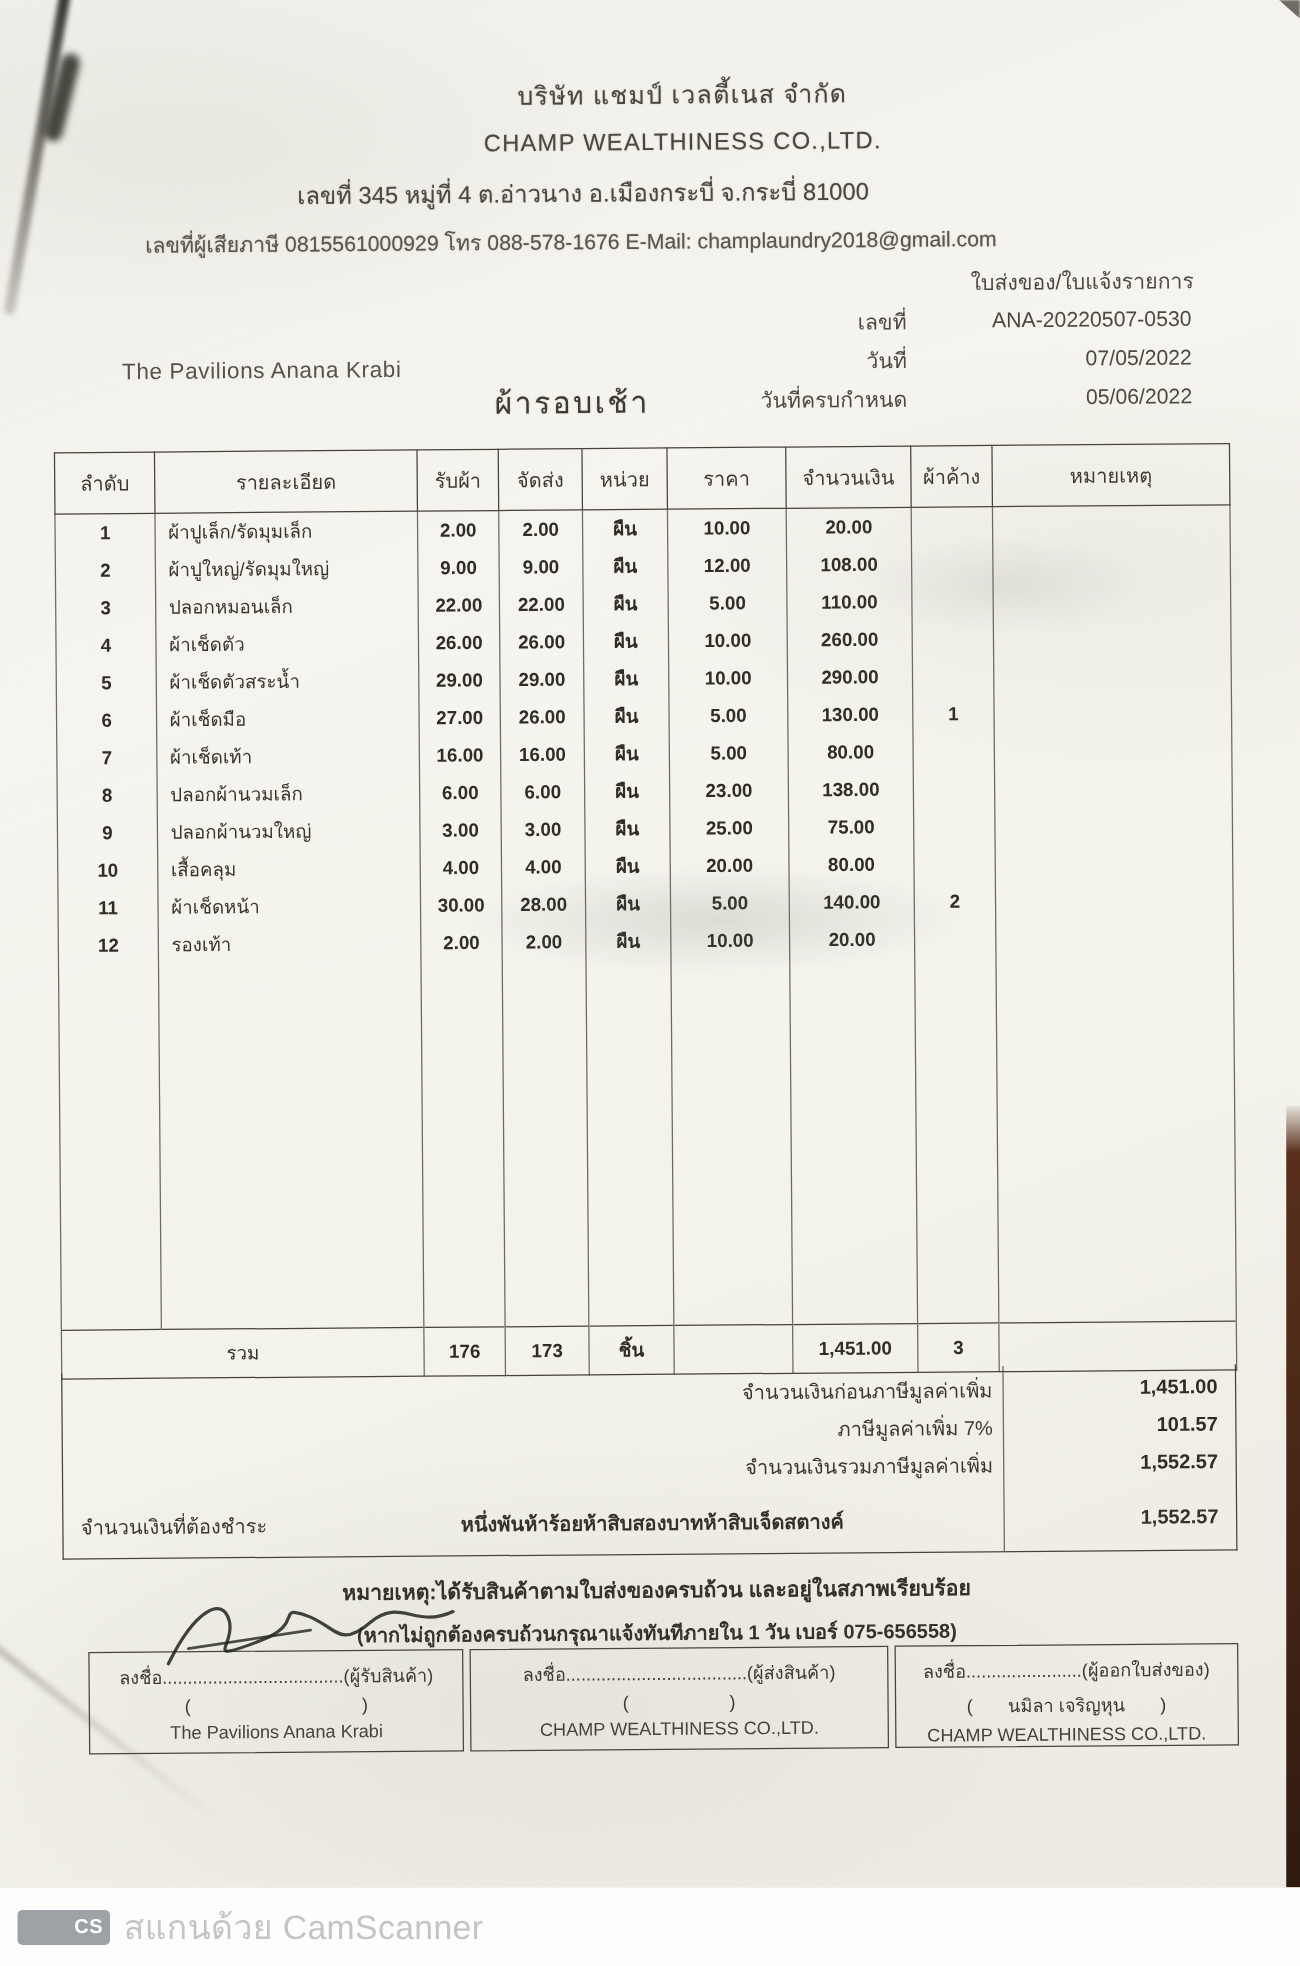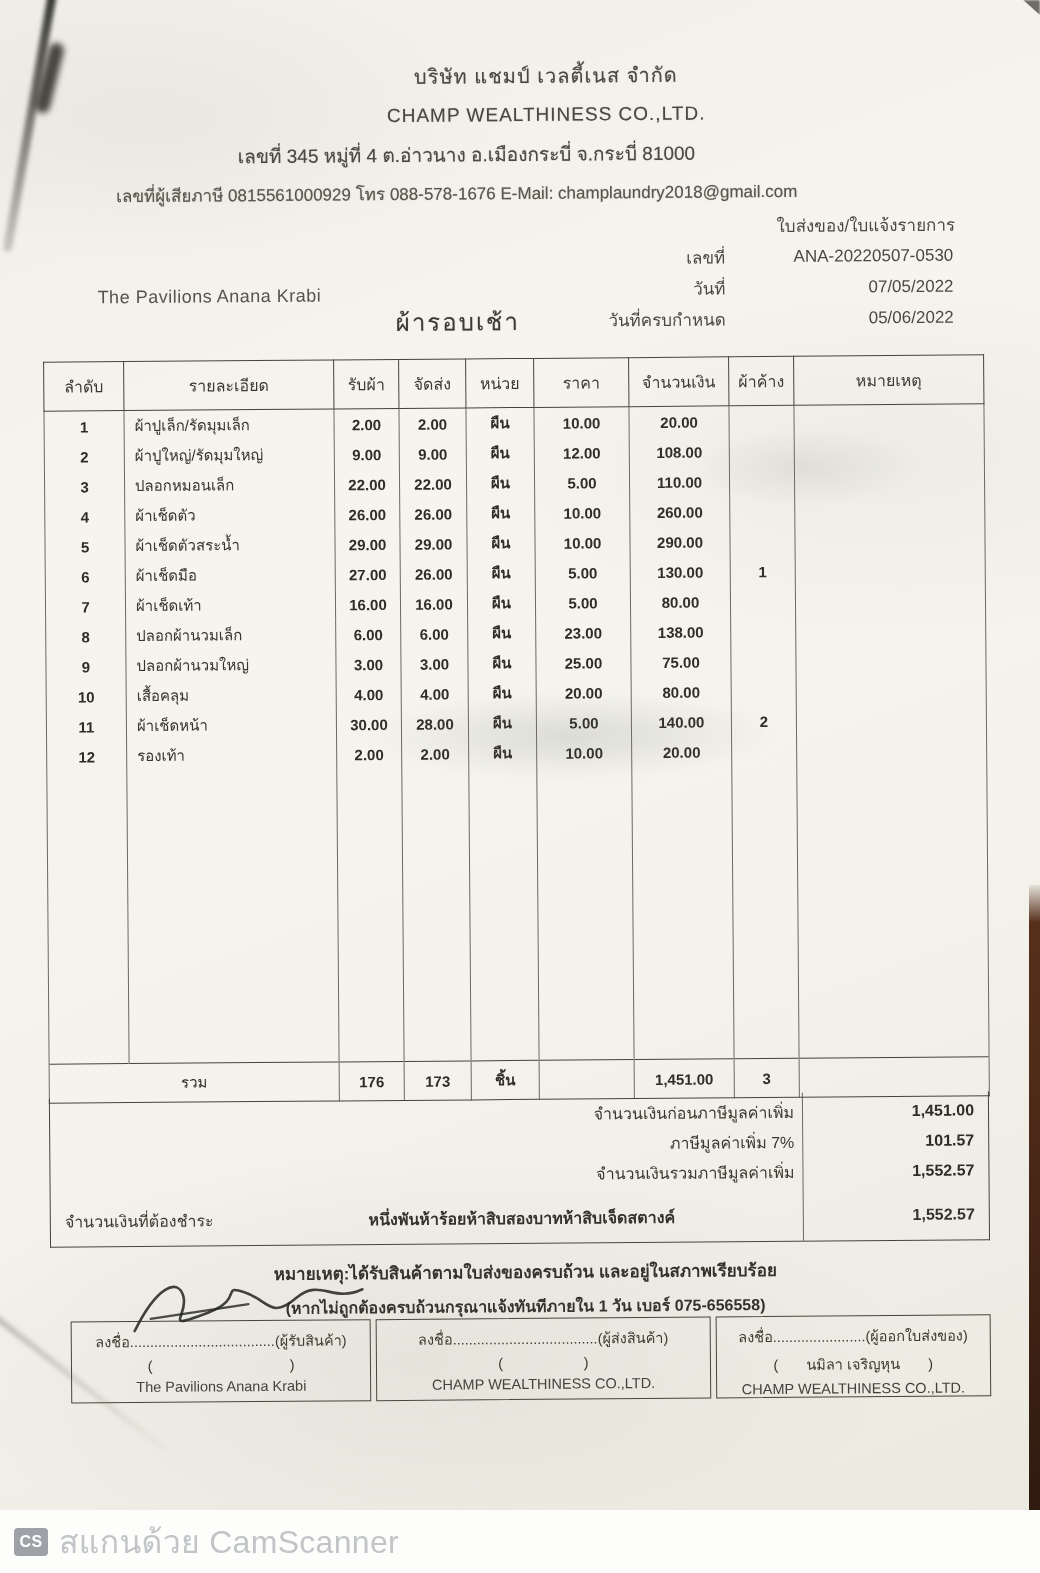"CS" .cam-icon { padding-left: none -> 40px }
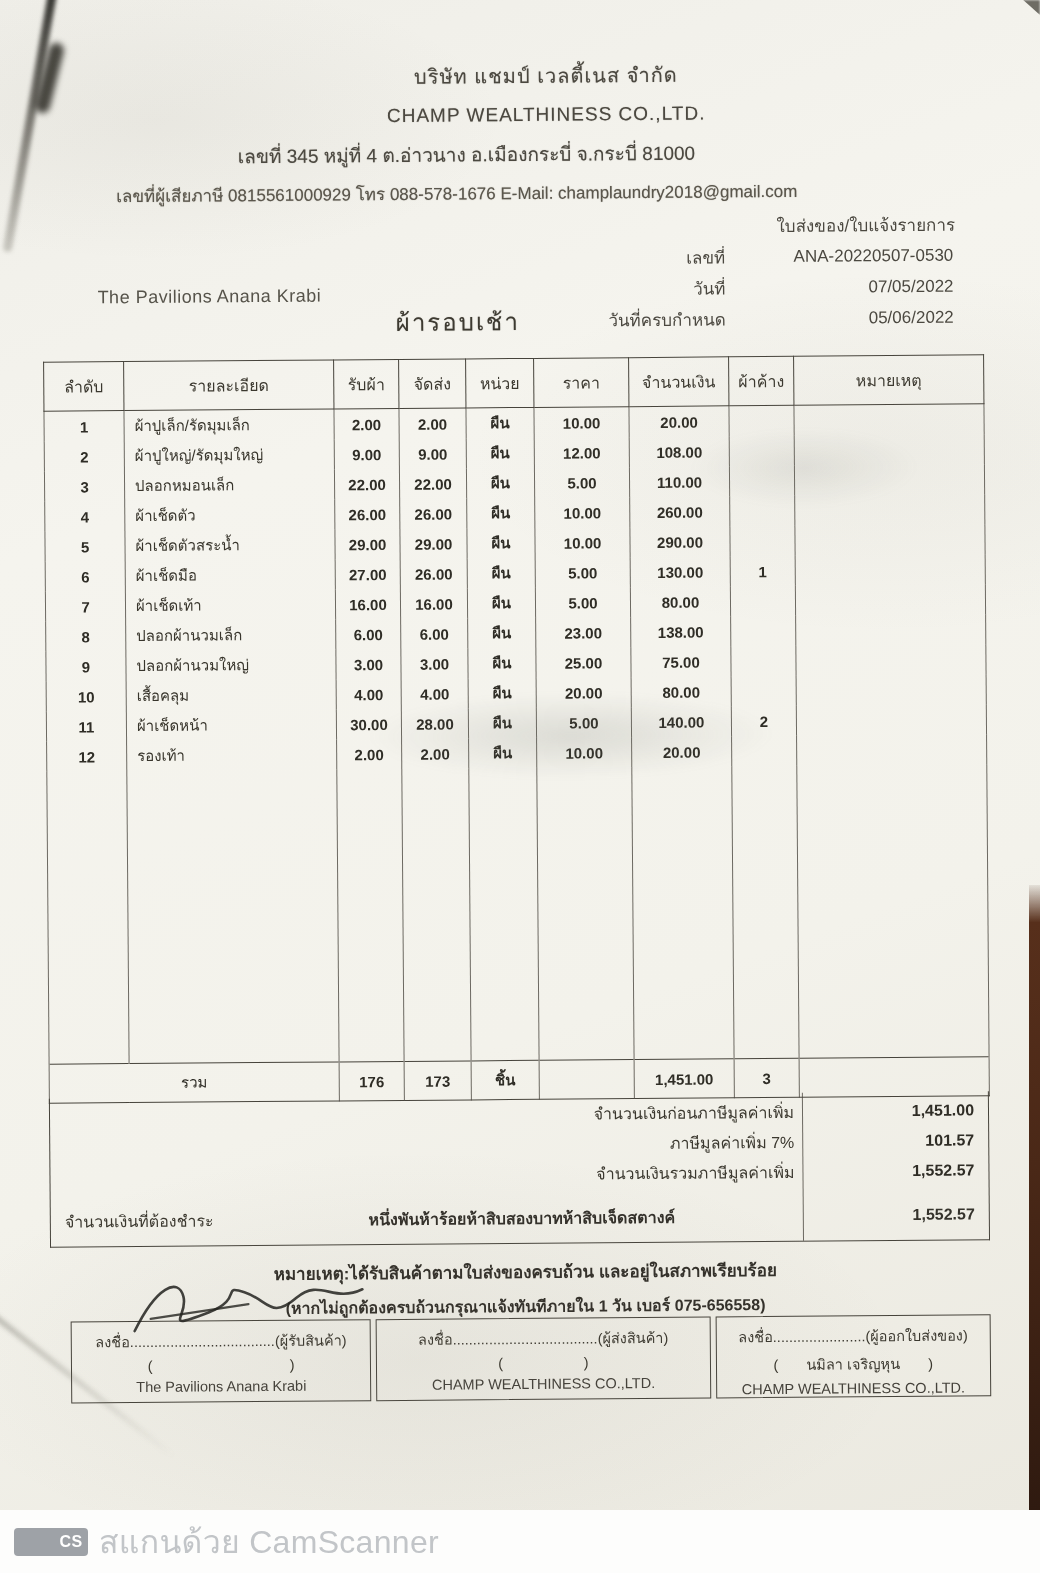"สแกนด้วย CamScanner" .cam-text { font-size: 32px -> 27px }
